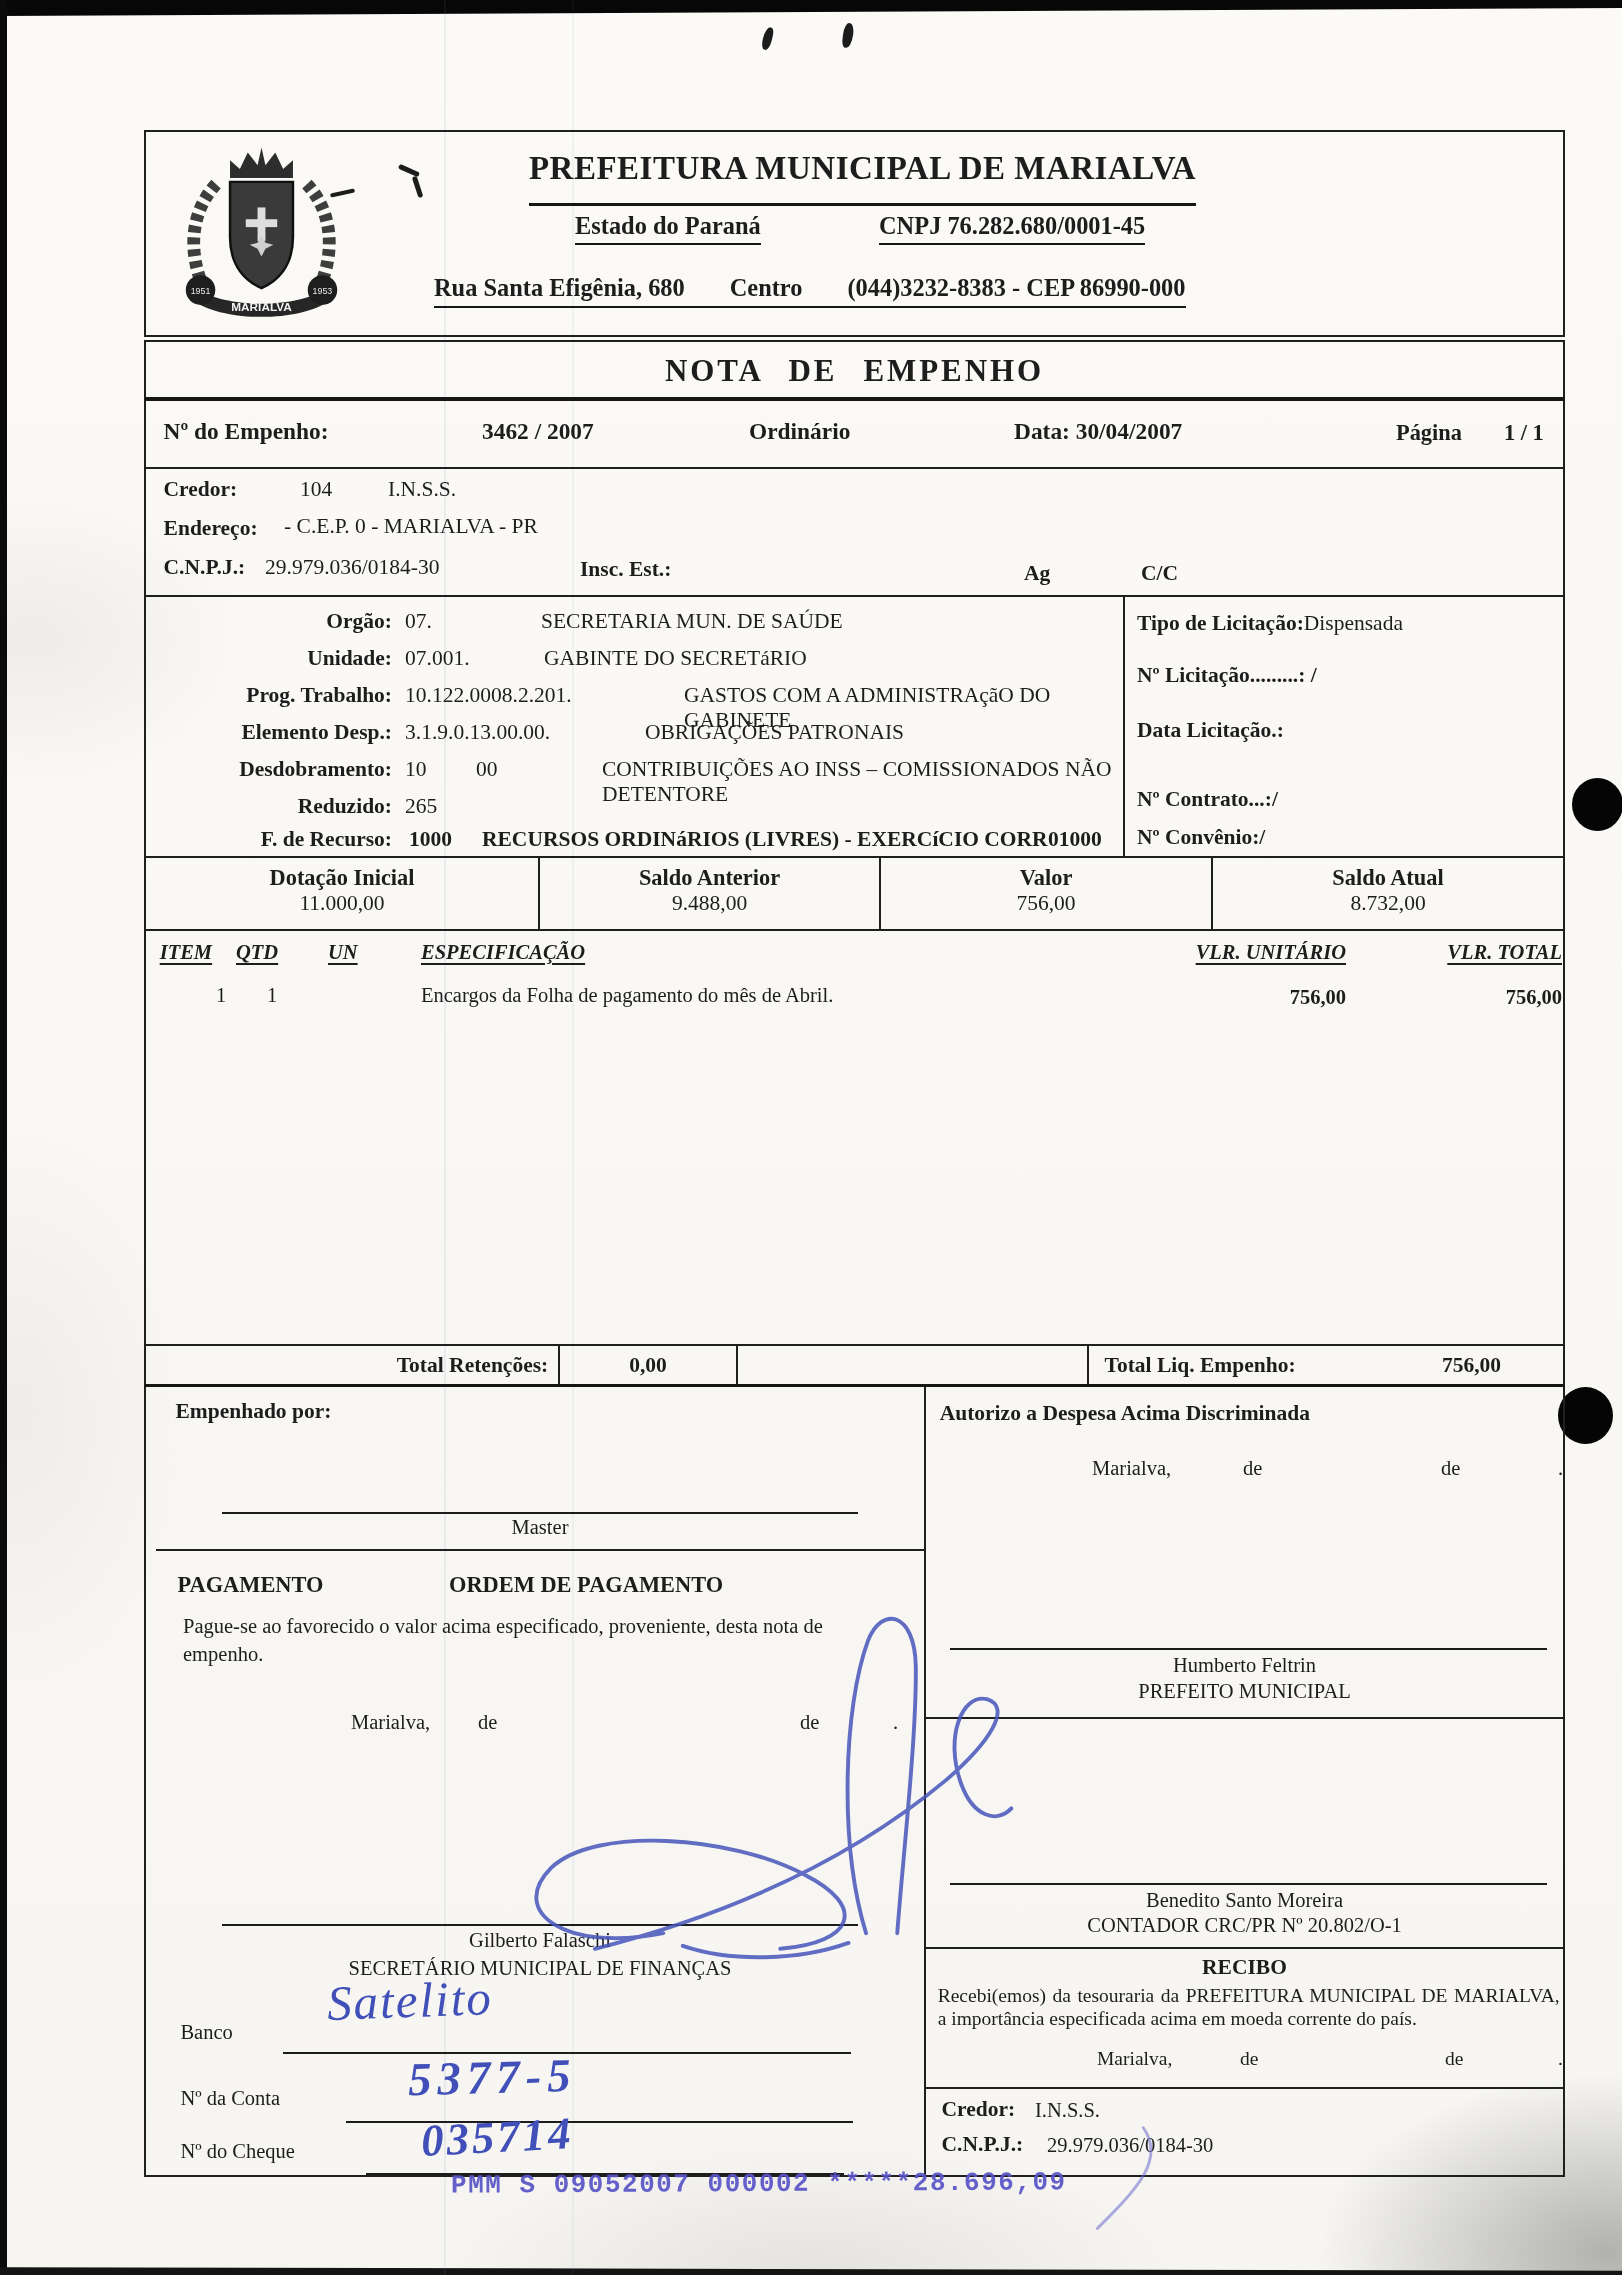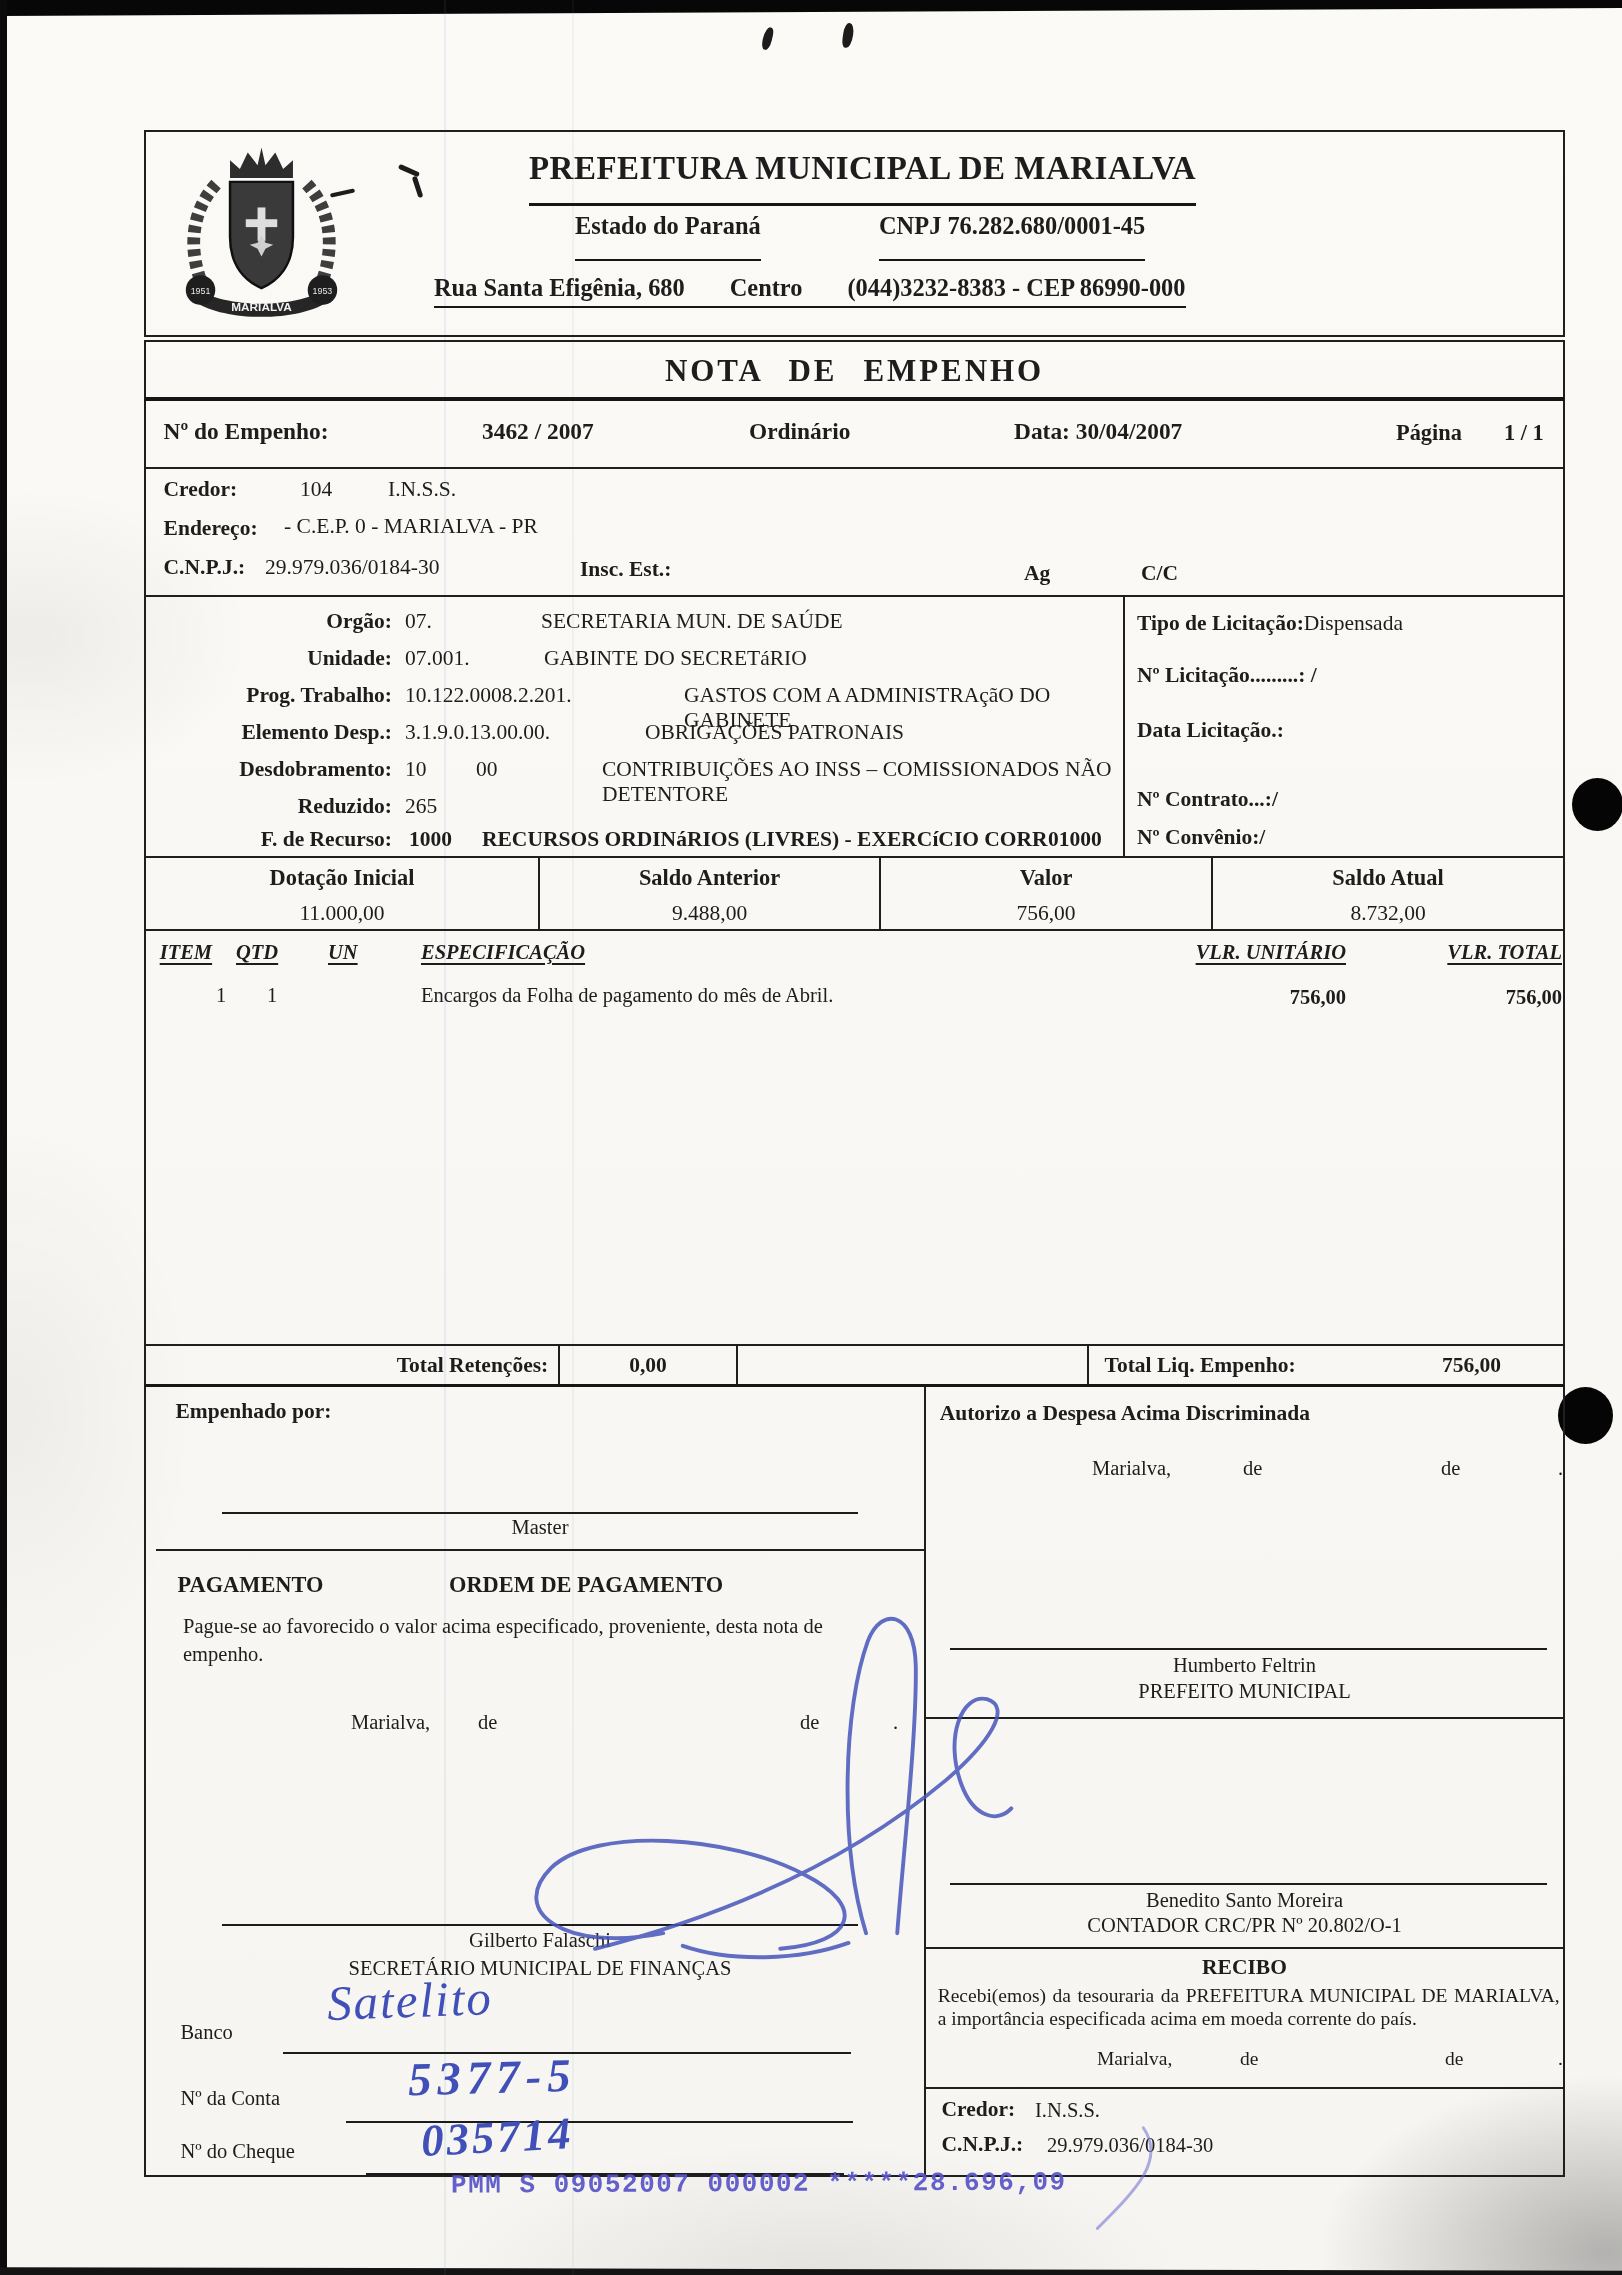"Estado do Paraná" .h-sub { padding-bottom: 19px -> 3px }
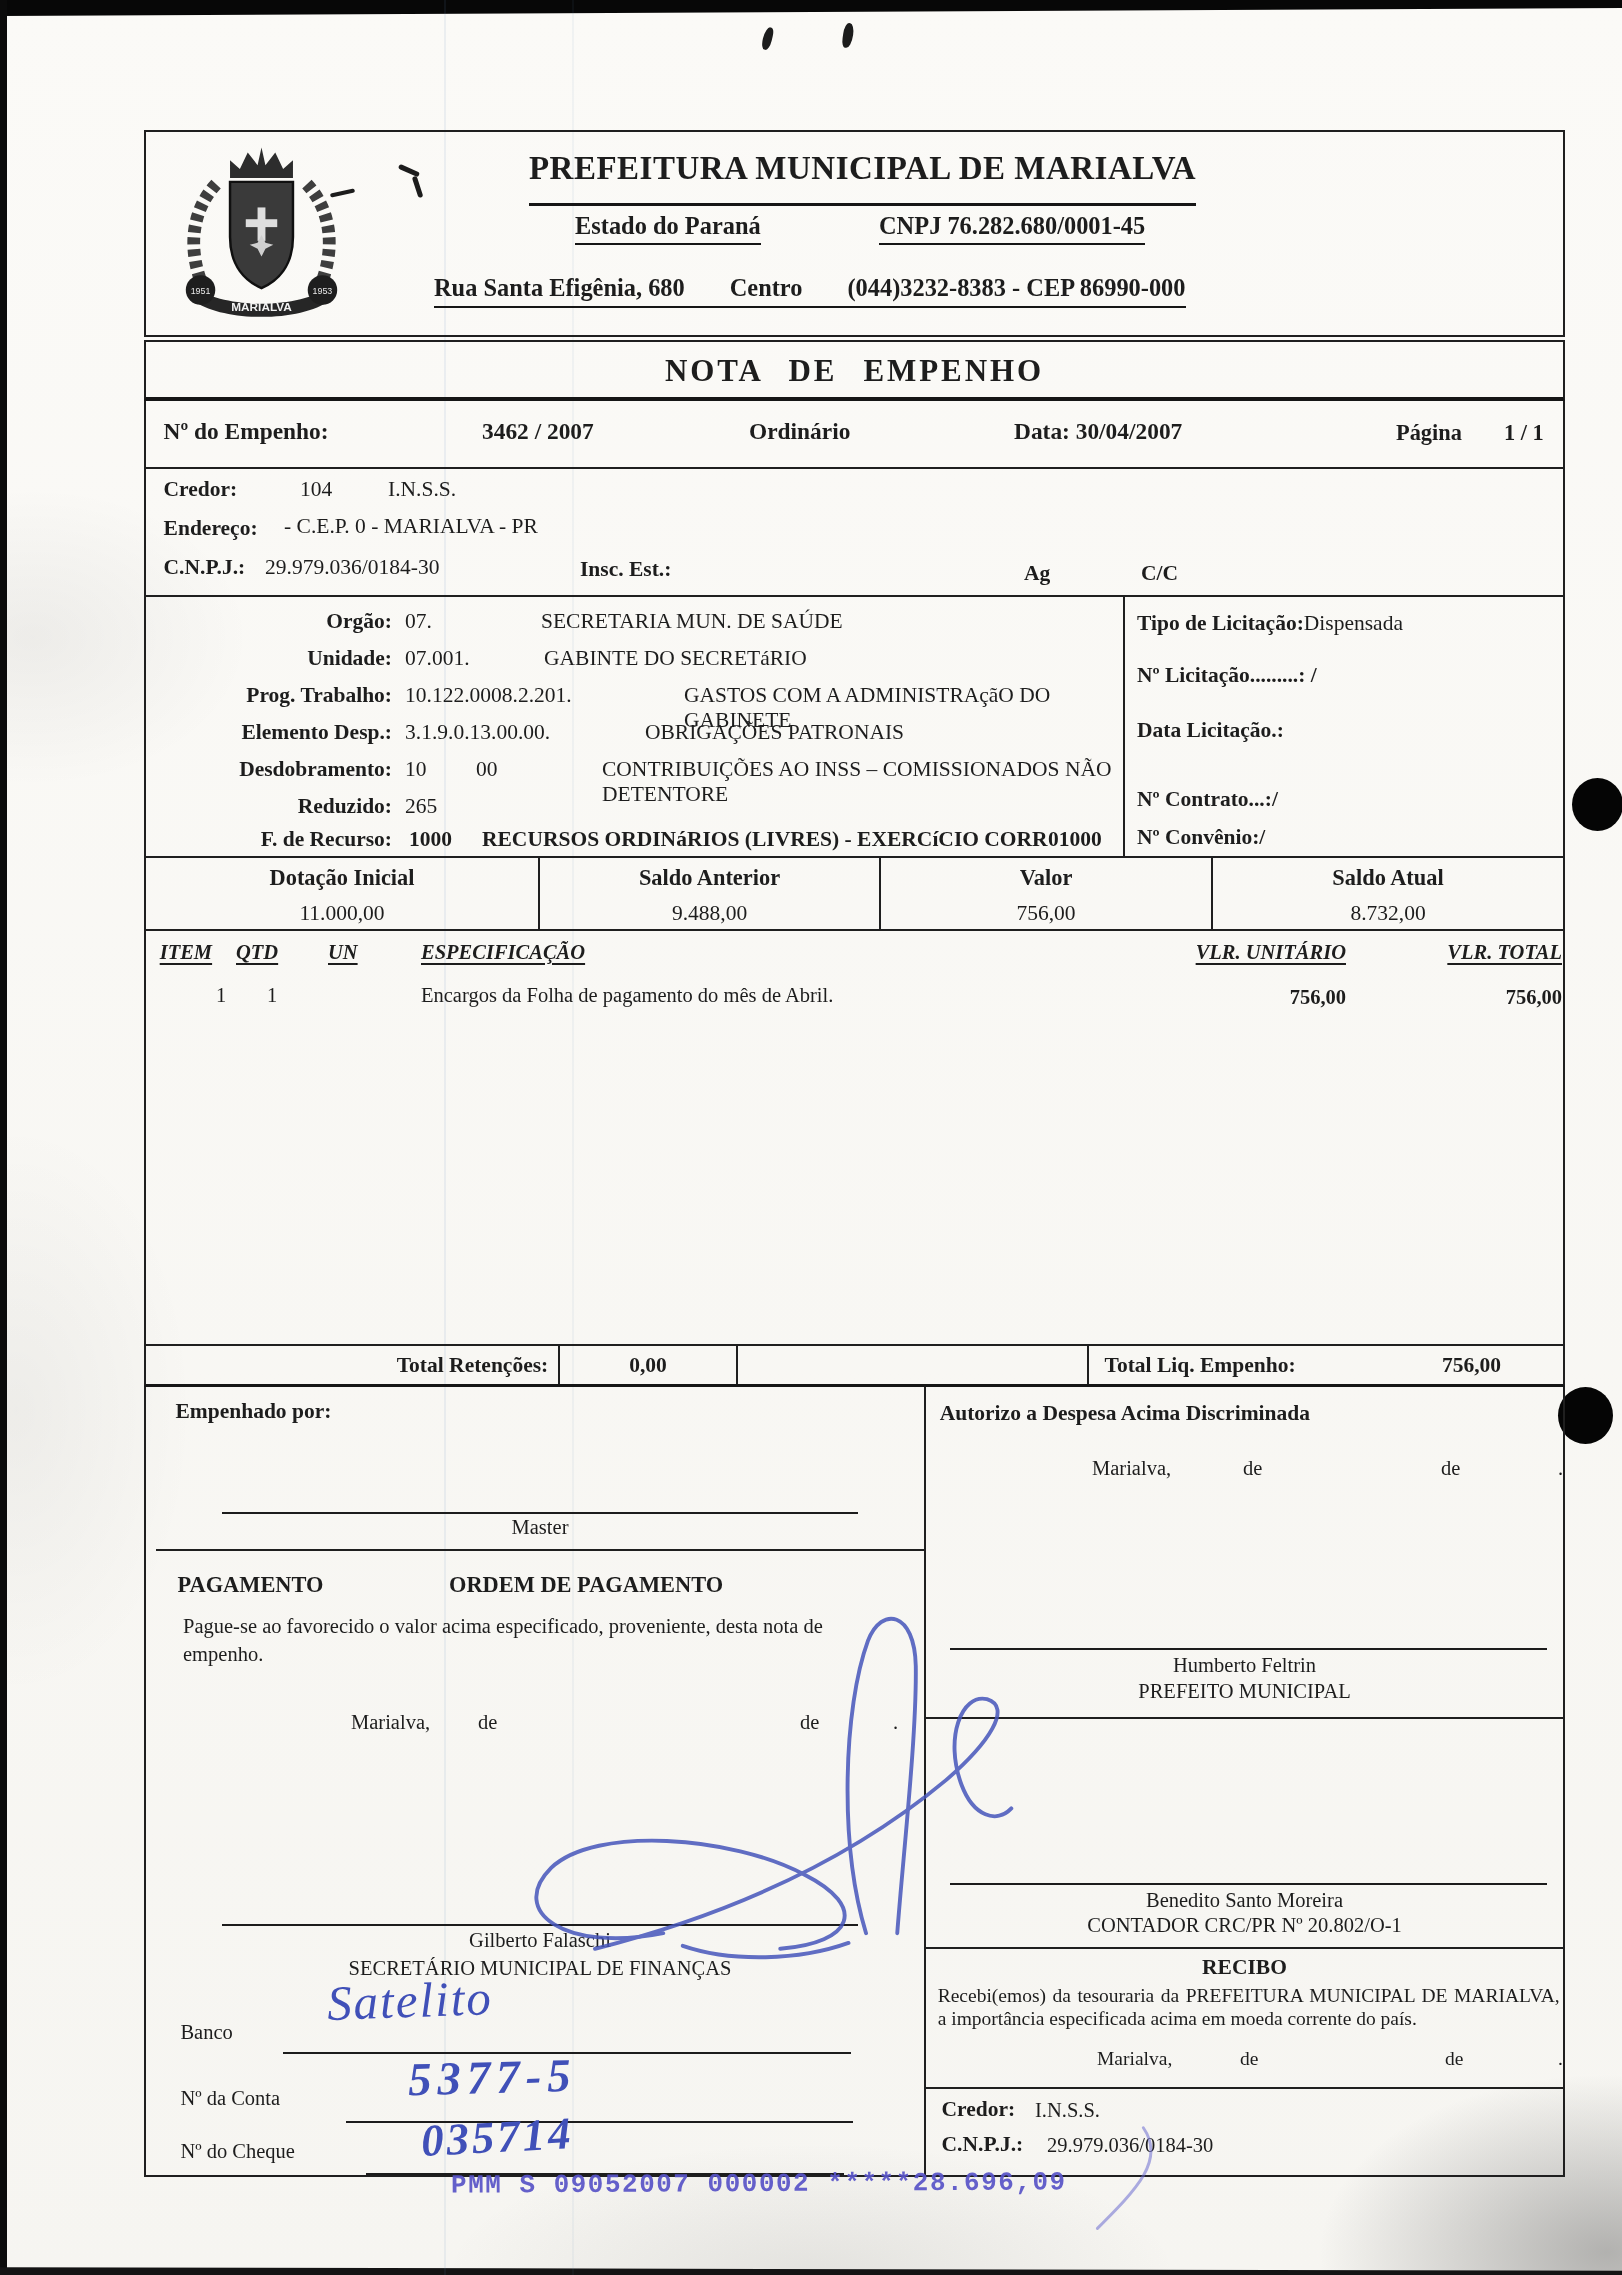"11.000,00" .amt-v { margin-top: 10px -> 0 }
